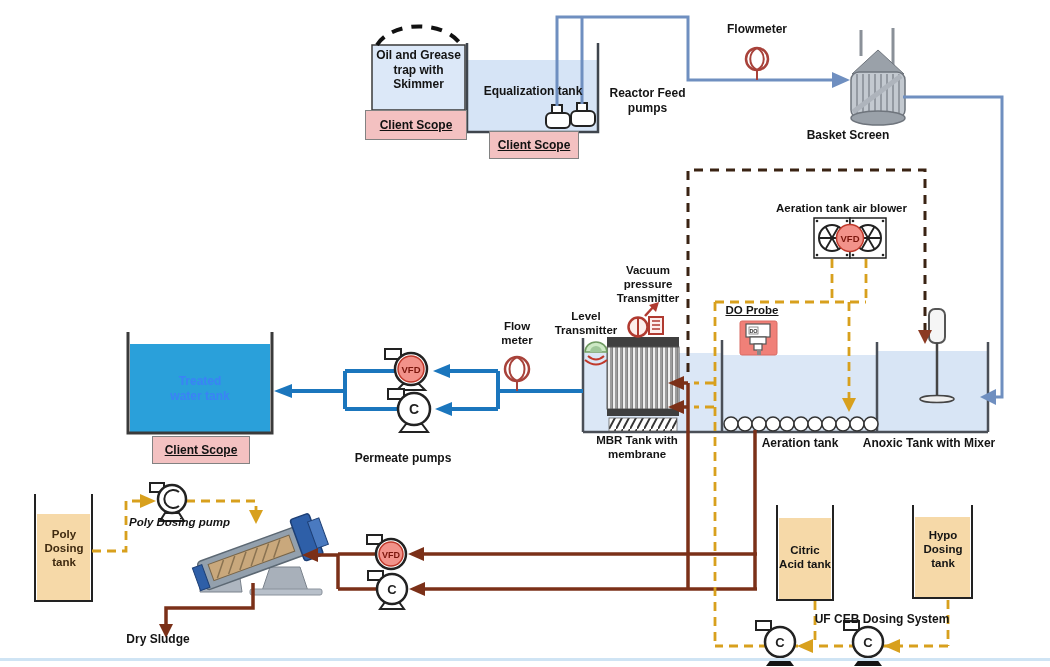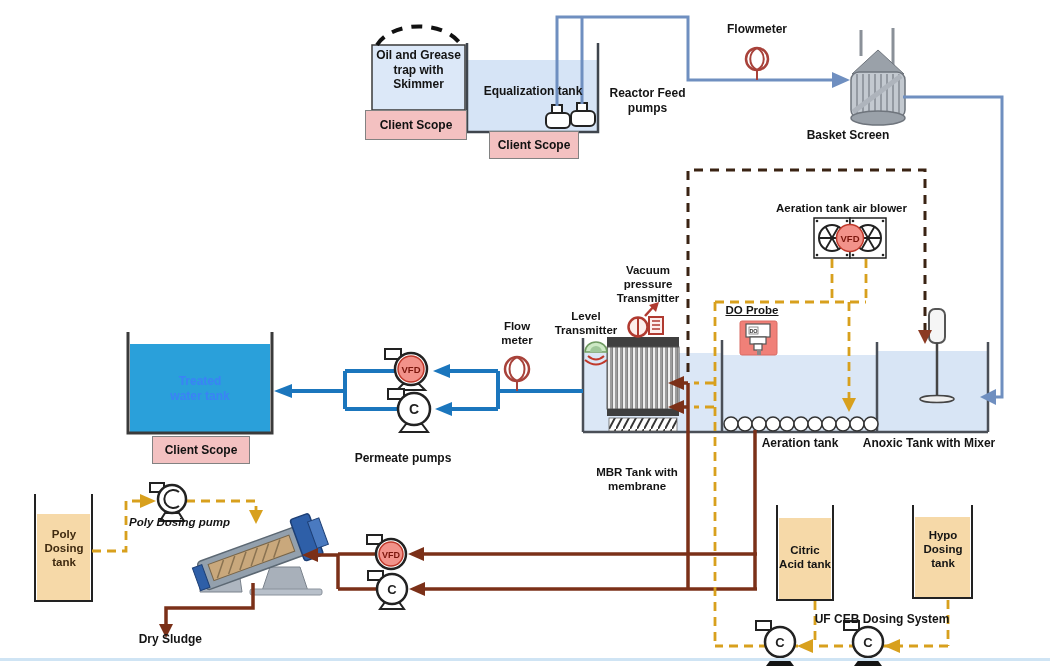"Client Scope" .scope { text-decoration: none -> underline }
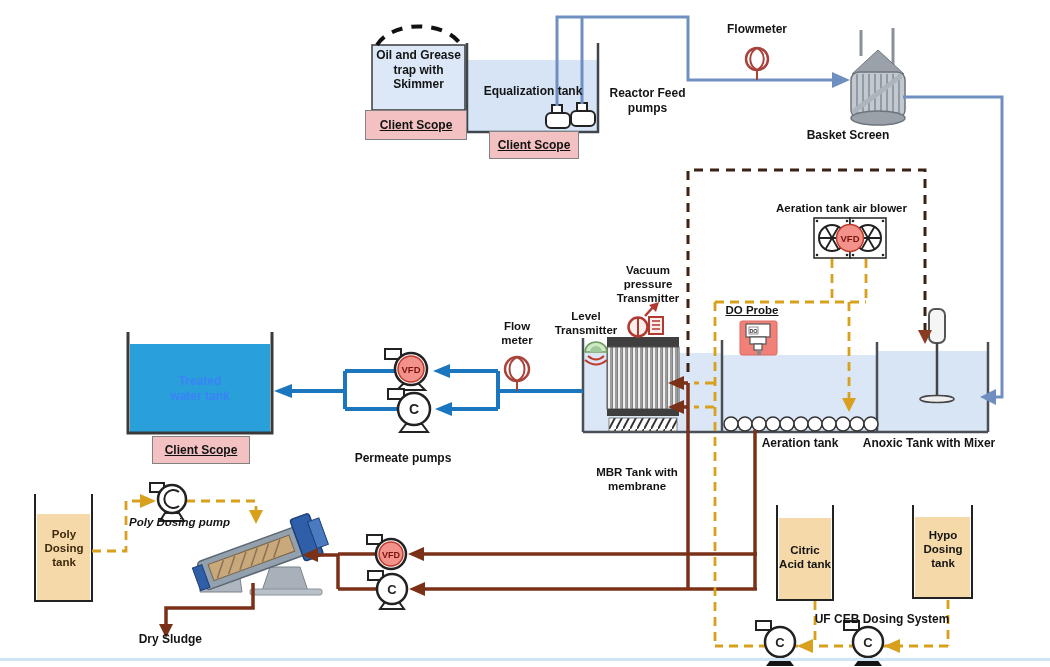"MBR Tank with" div.lbl { margin-top: 32px -> none }
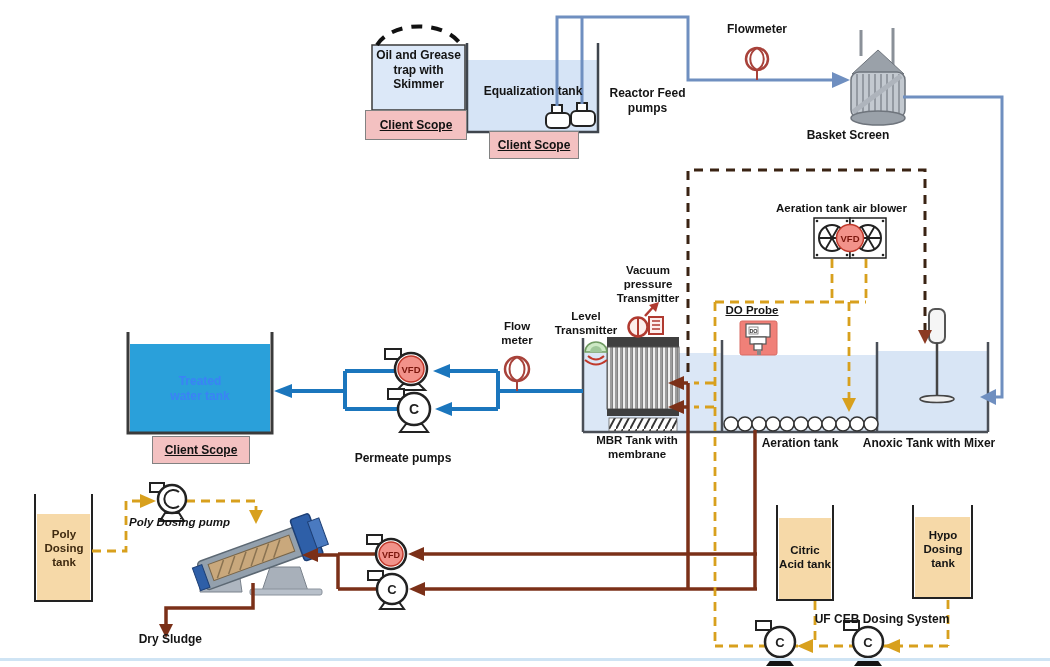"Dry Sludge" div.lbl { text-align: right -> none }
